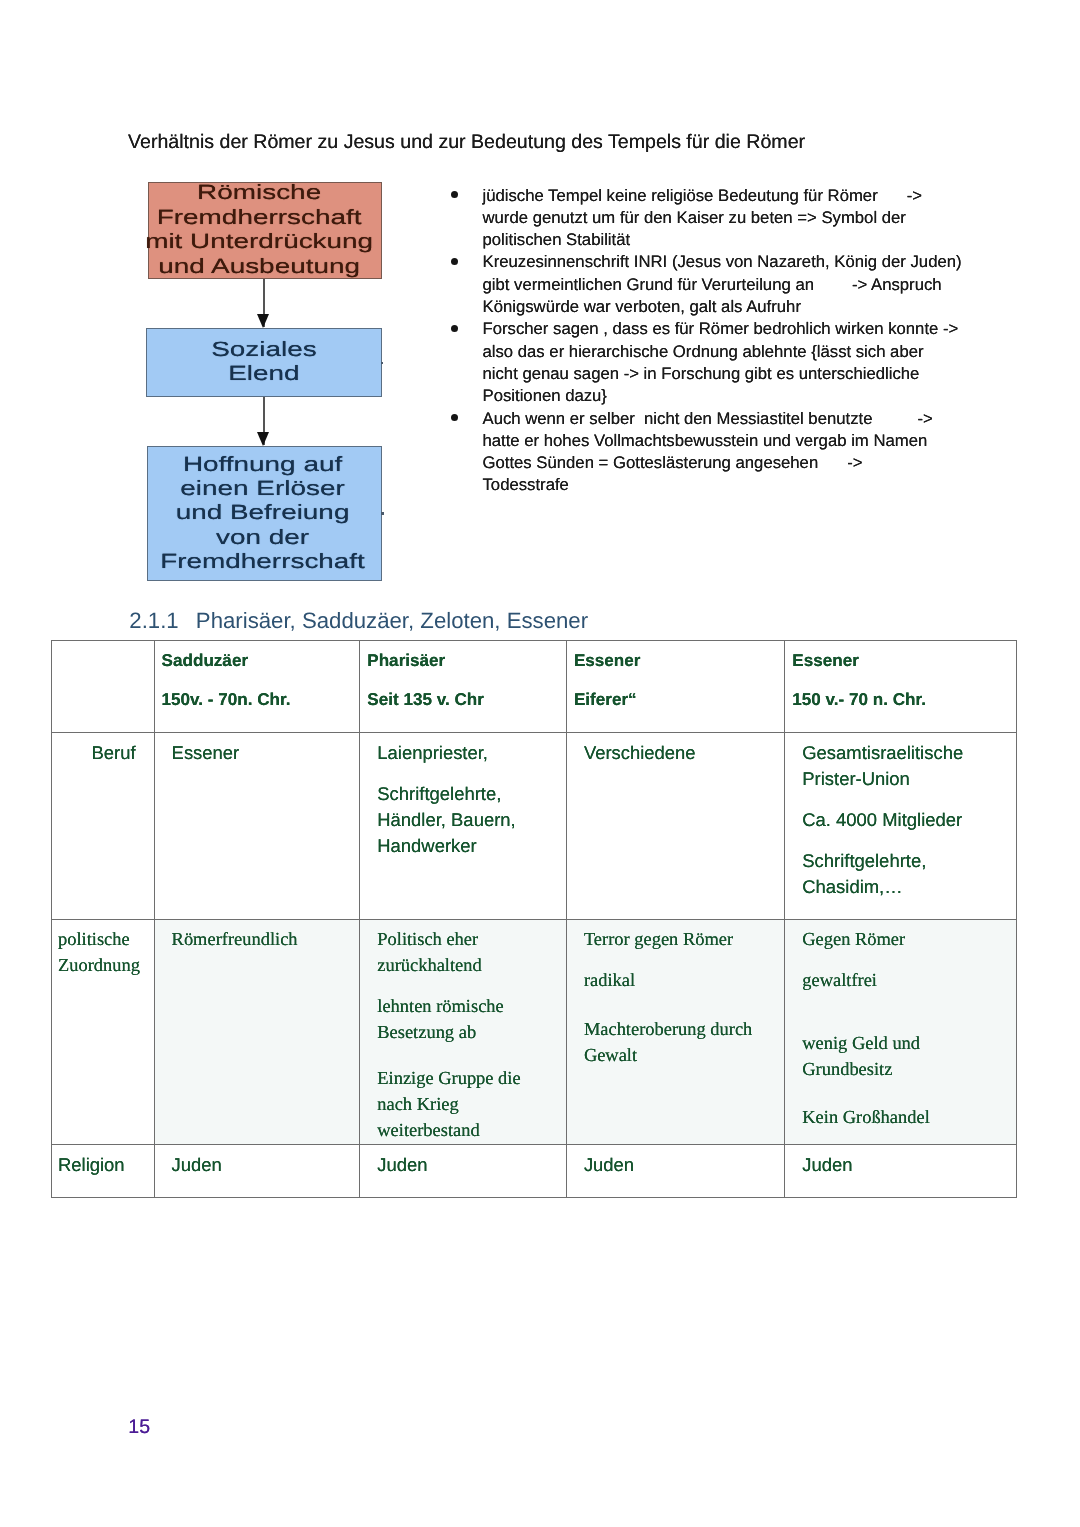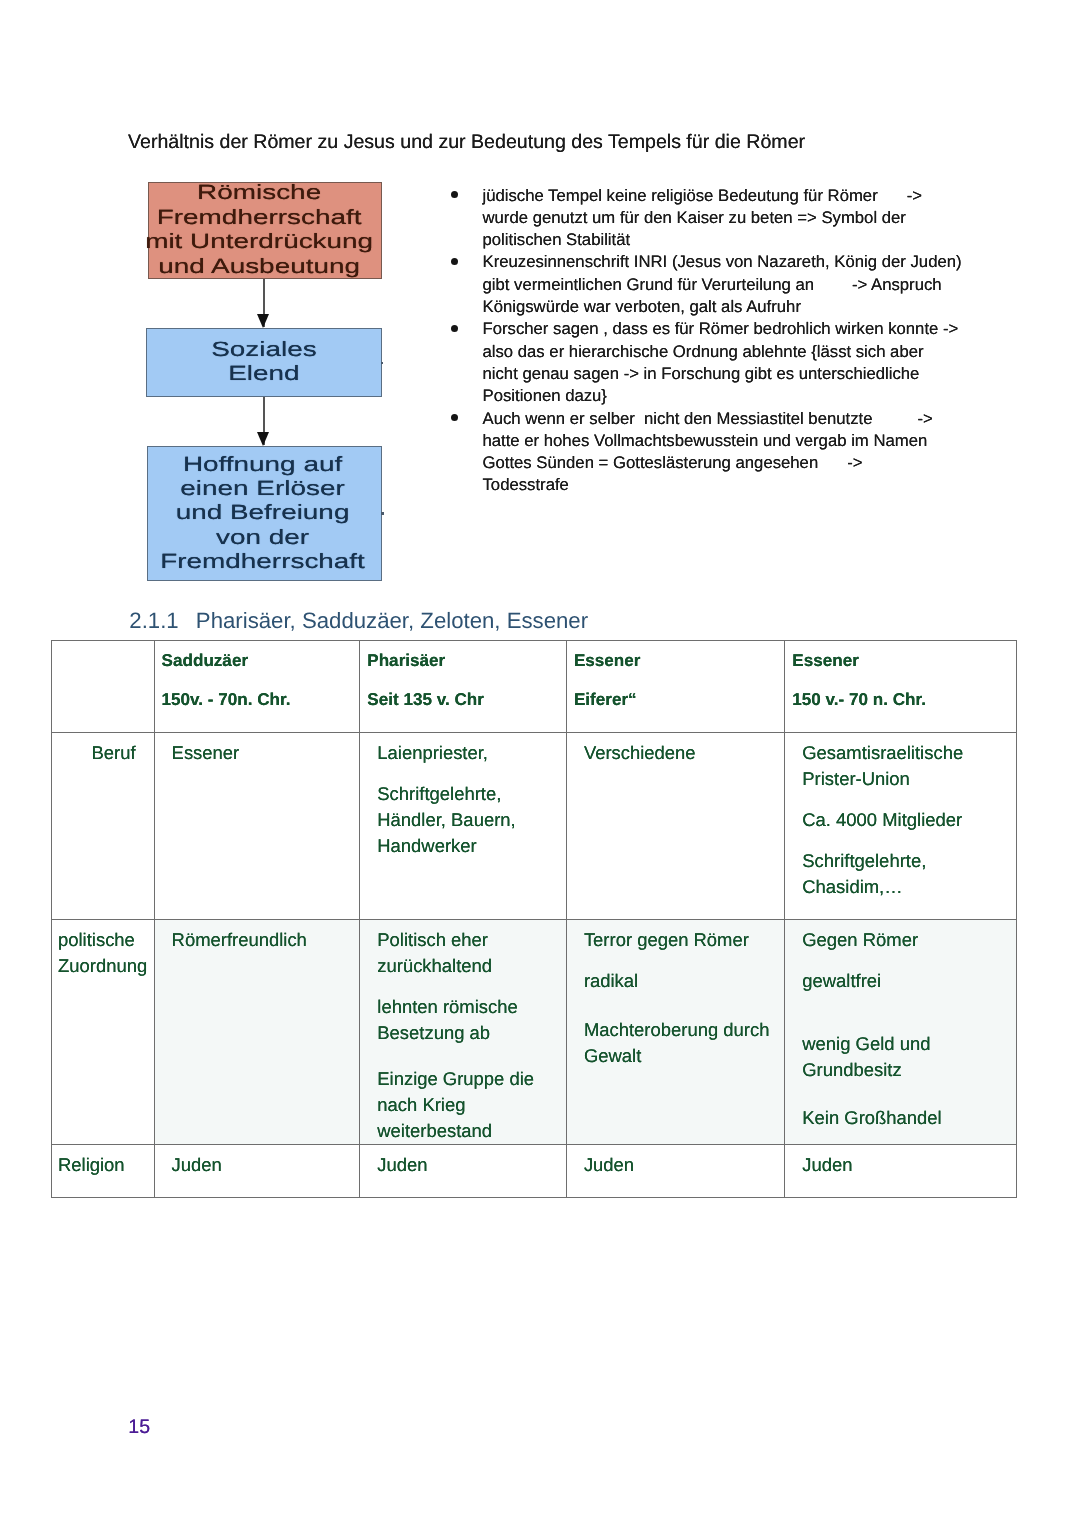"politische" .r2 { font-family: none -> Liberation Serif, serif }
